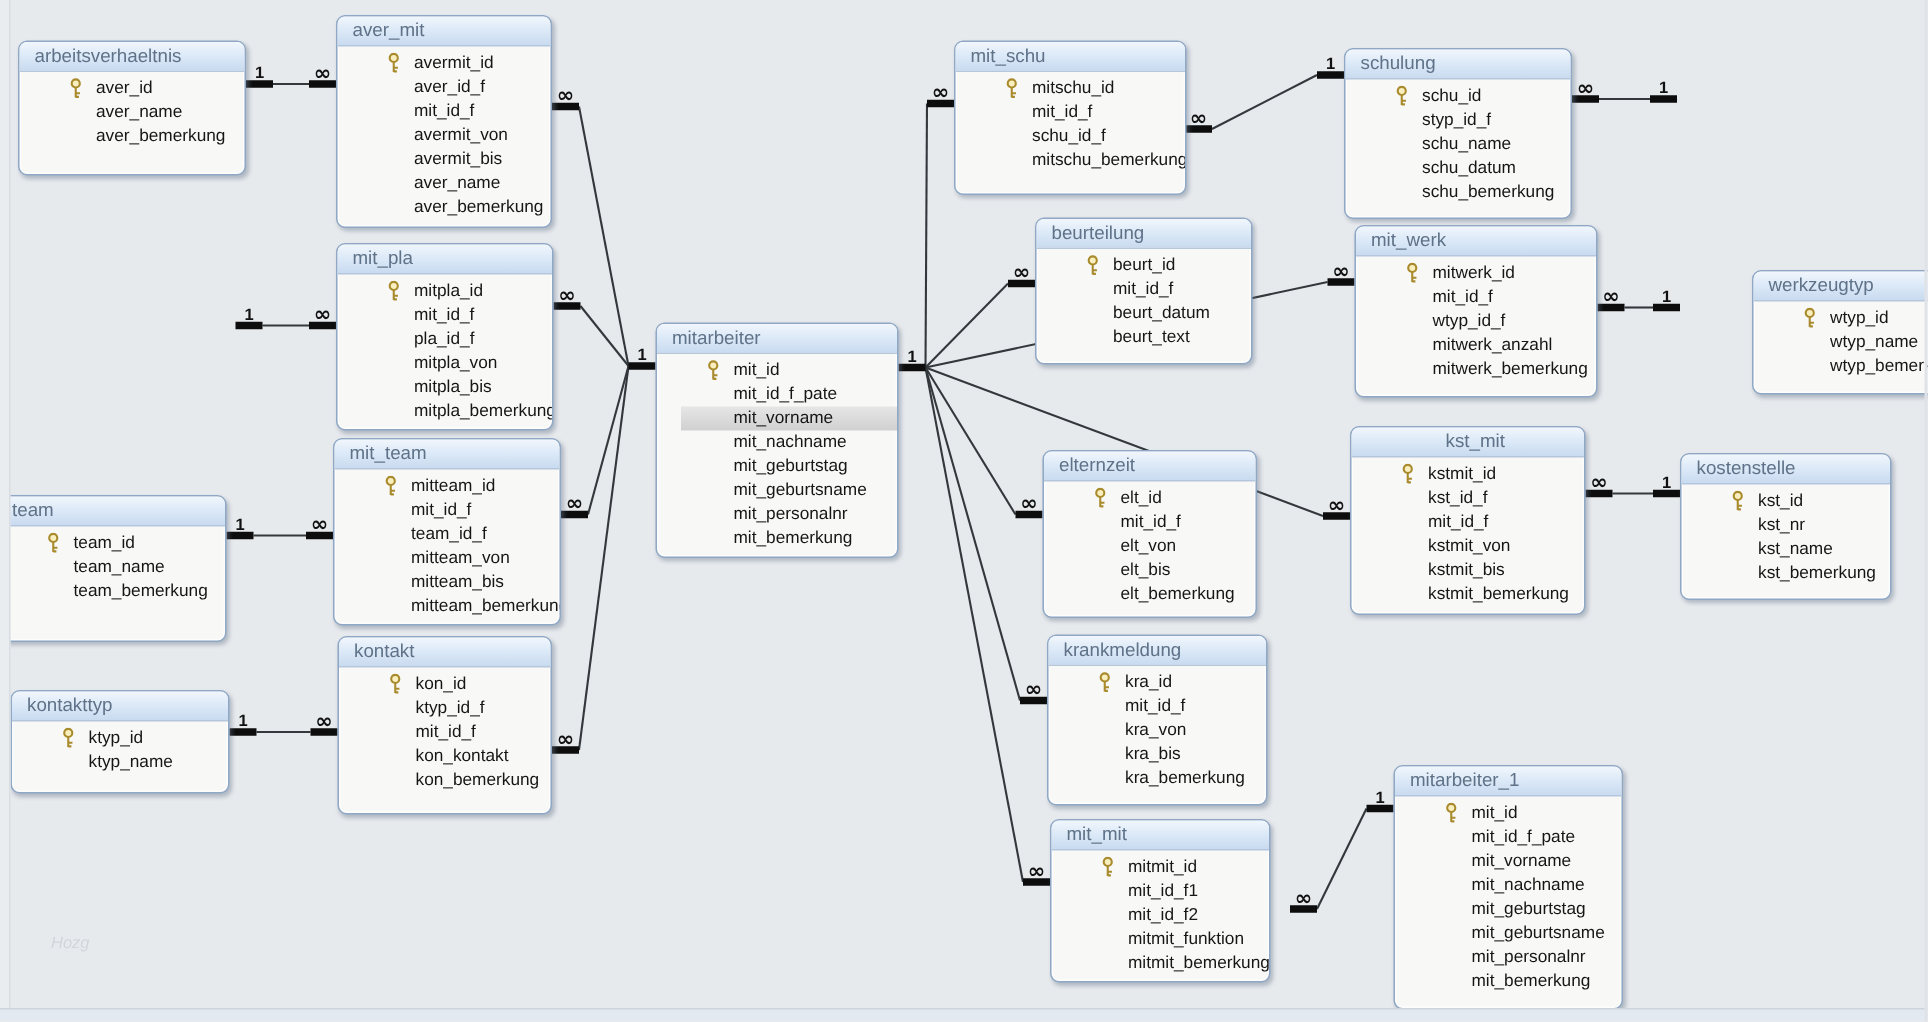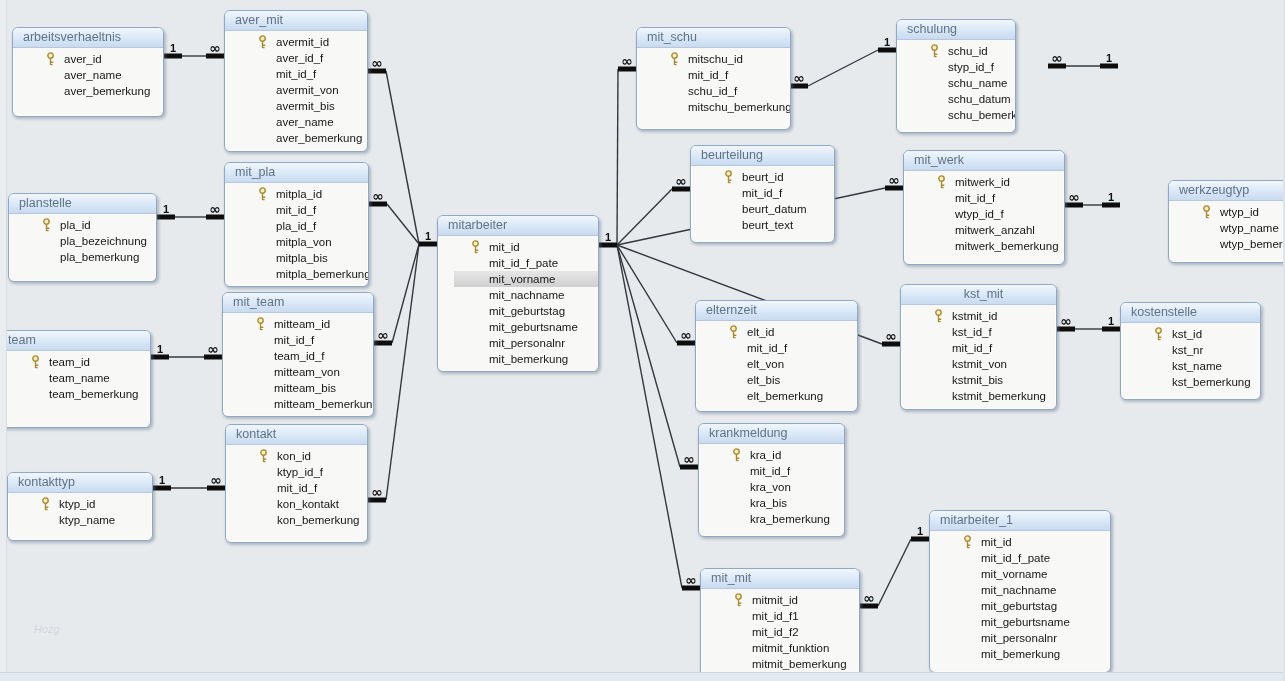"schulung" div.table { top: 19px -> 32px; width: 120px -> 152px }
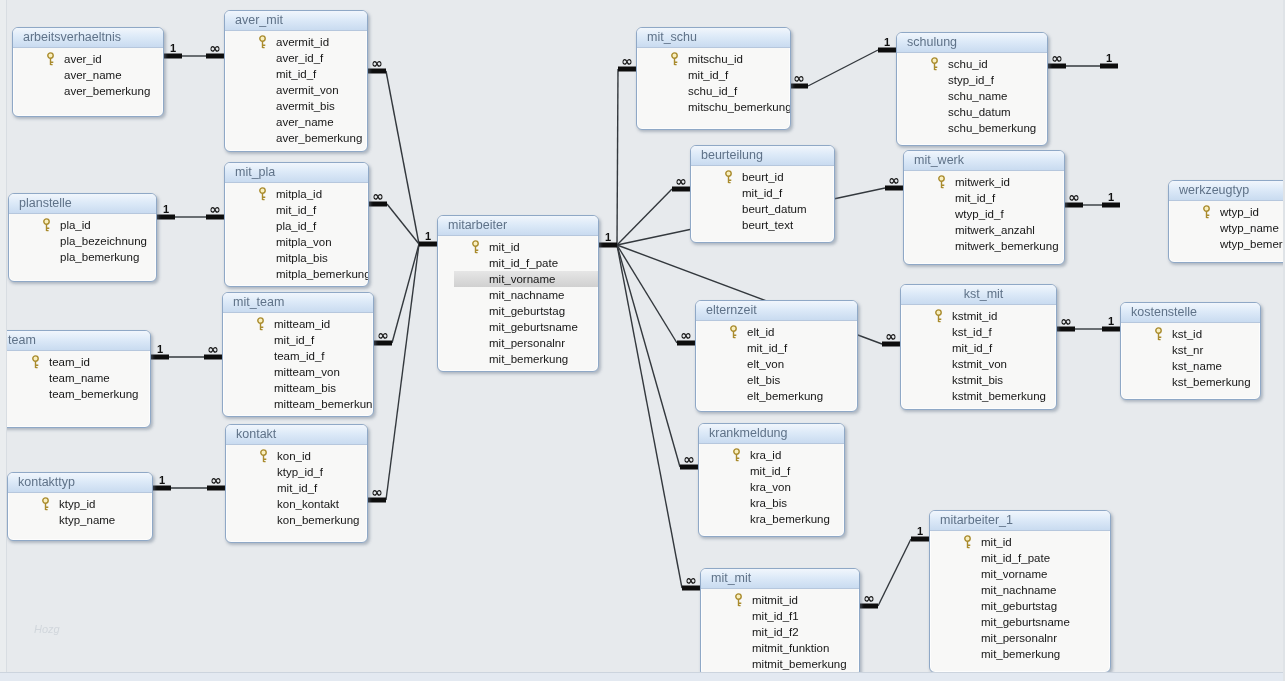"planstelle" div.table { html: <div> <div>planstelle</div> <div> <div> <span> <svg> <circle></circle> <path></path> </svg> </span> <span>pla_id</span> </div> <div> <span></span> <span>pla_bezeichnung</span> </div> <div> <span></span> <span>pla_bemerkung</span> </div> </div> </div> -> none }
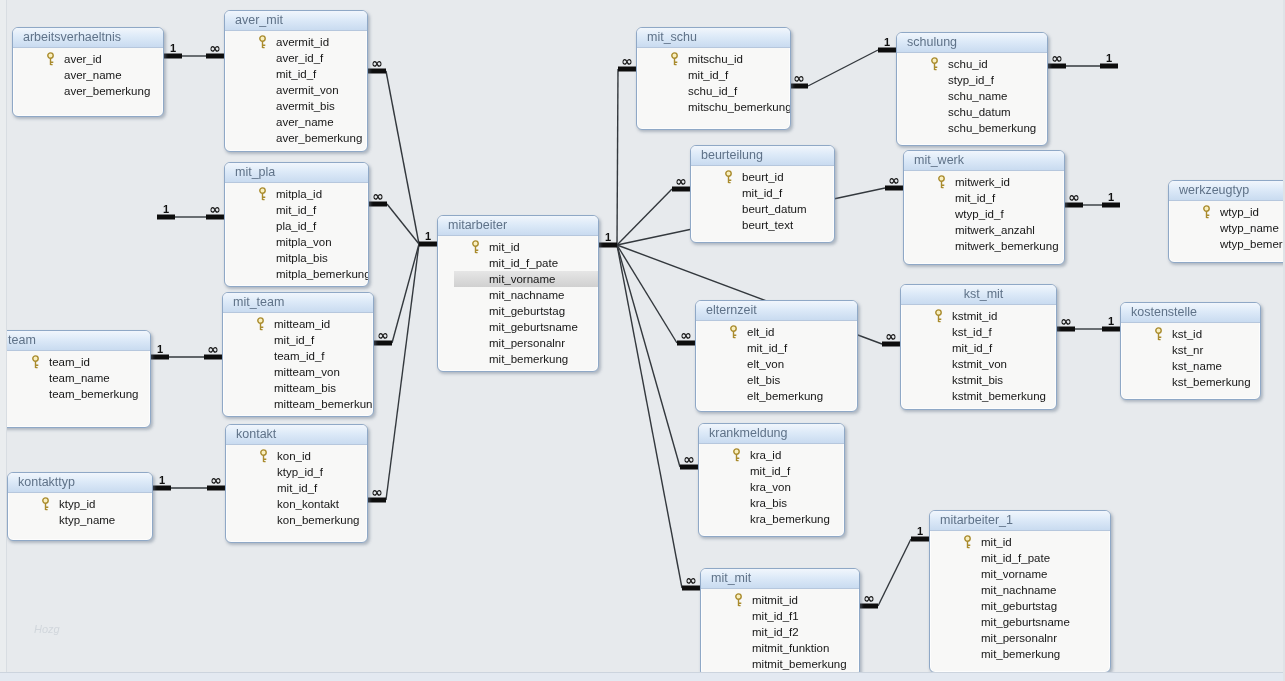"elternzeit" div.table { width: 163px -> 143px }
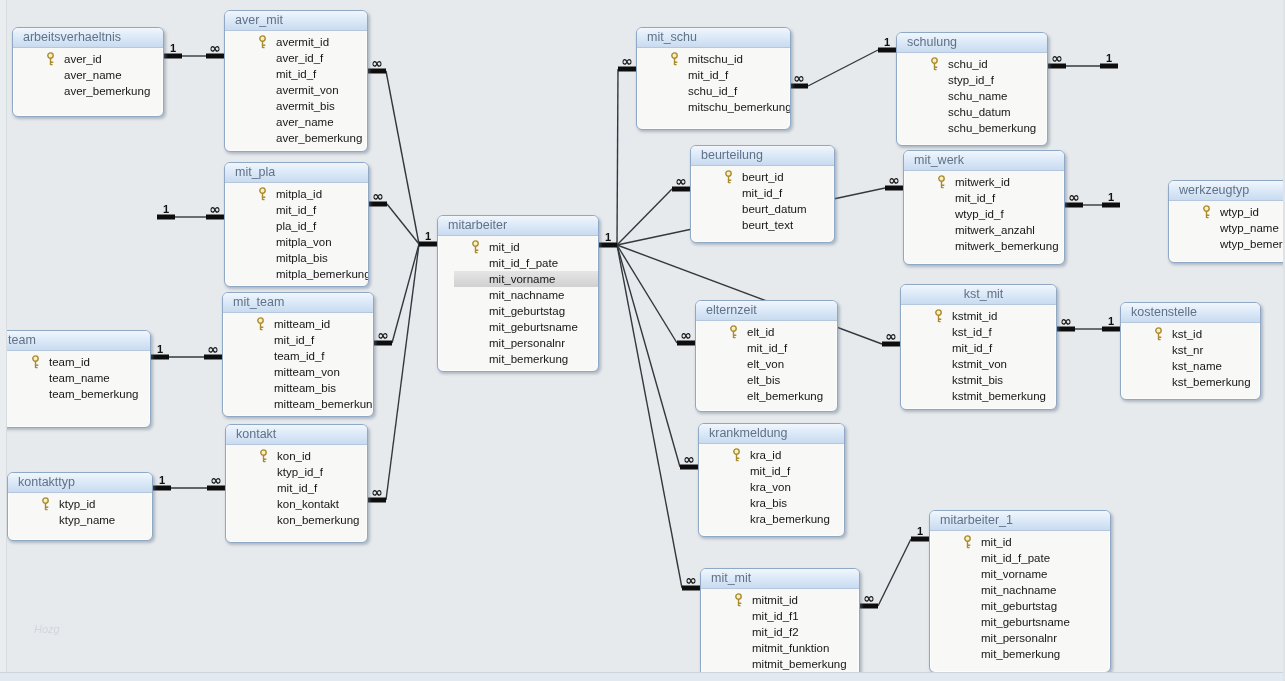"kontakttyp" div.table { margin-top: 12px -> none }
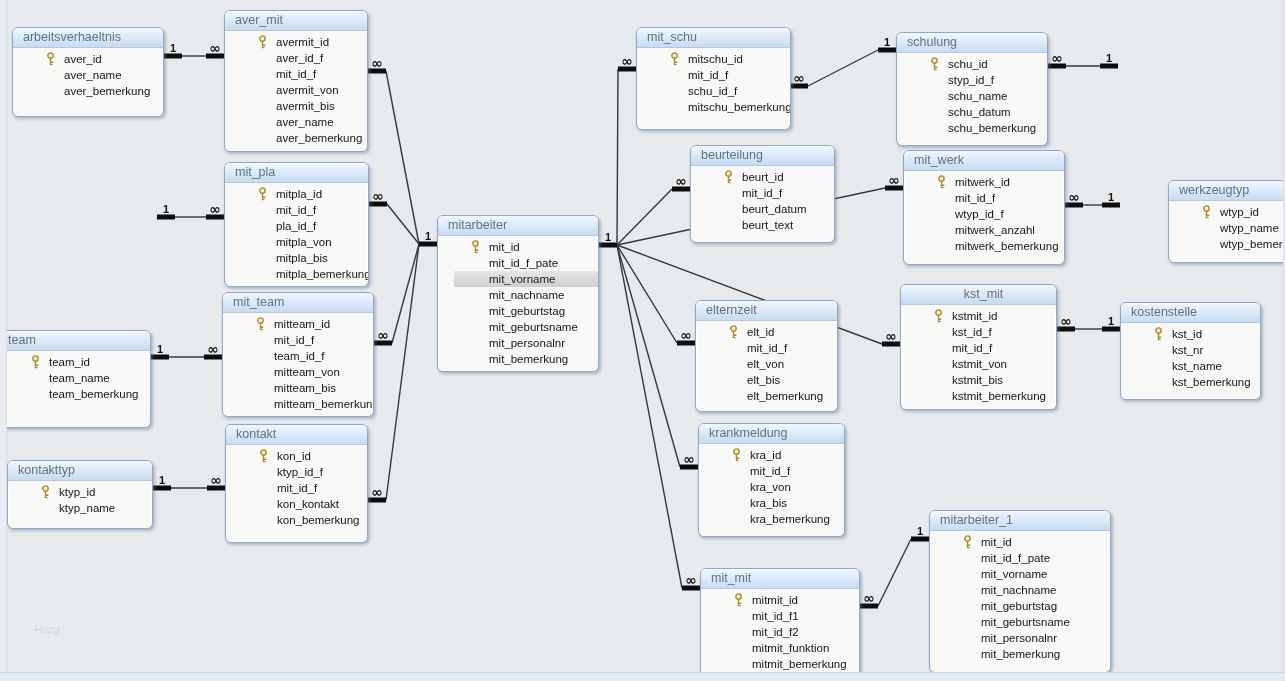"mitarbeiter_1" div.table { width: 182px -> 153px }
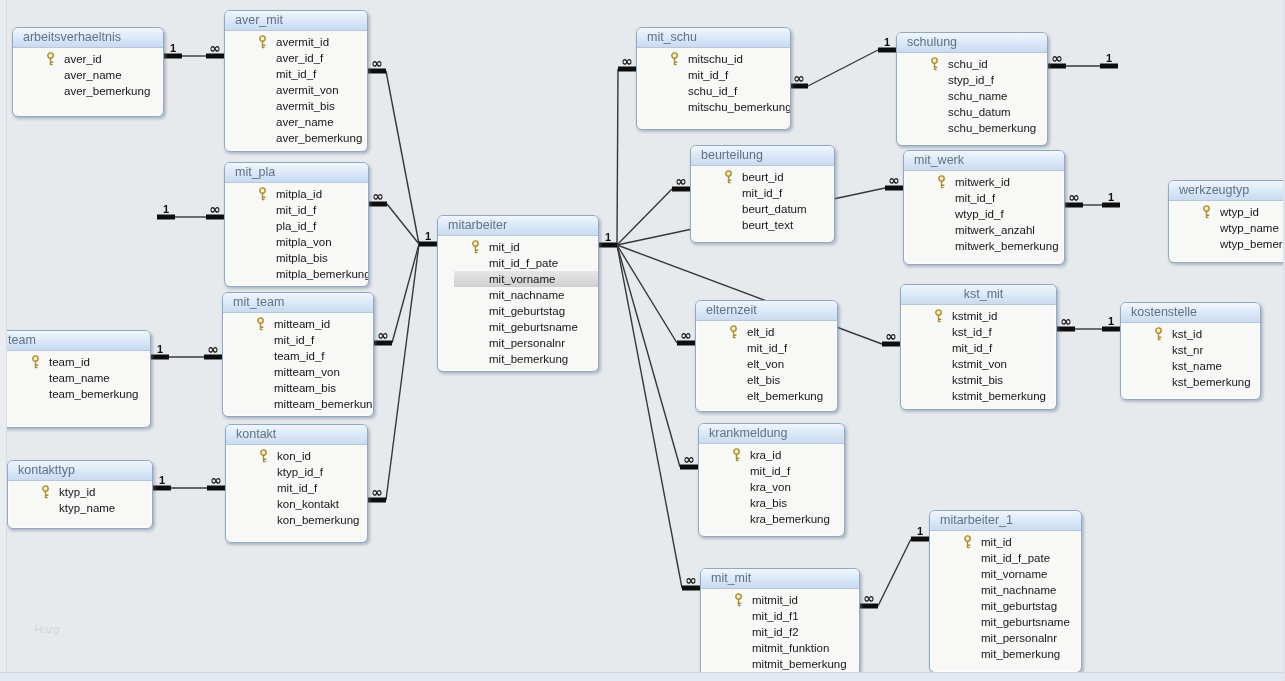"mit_mit" div.table { top: 568px -> 546px; width: 160px -> 147px }
